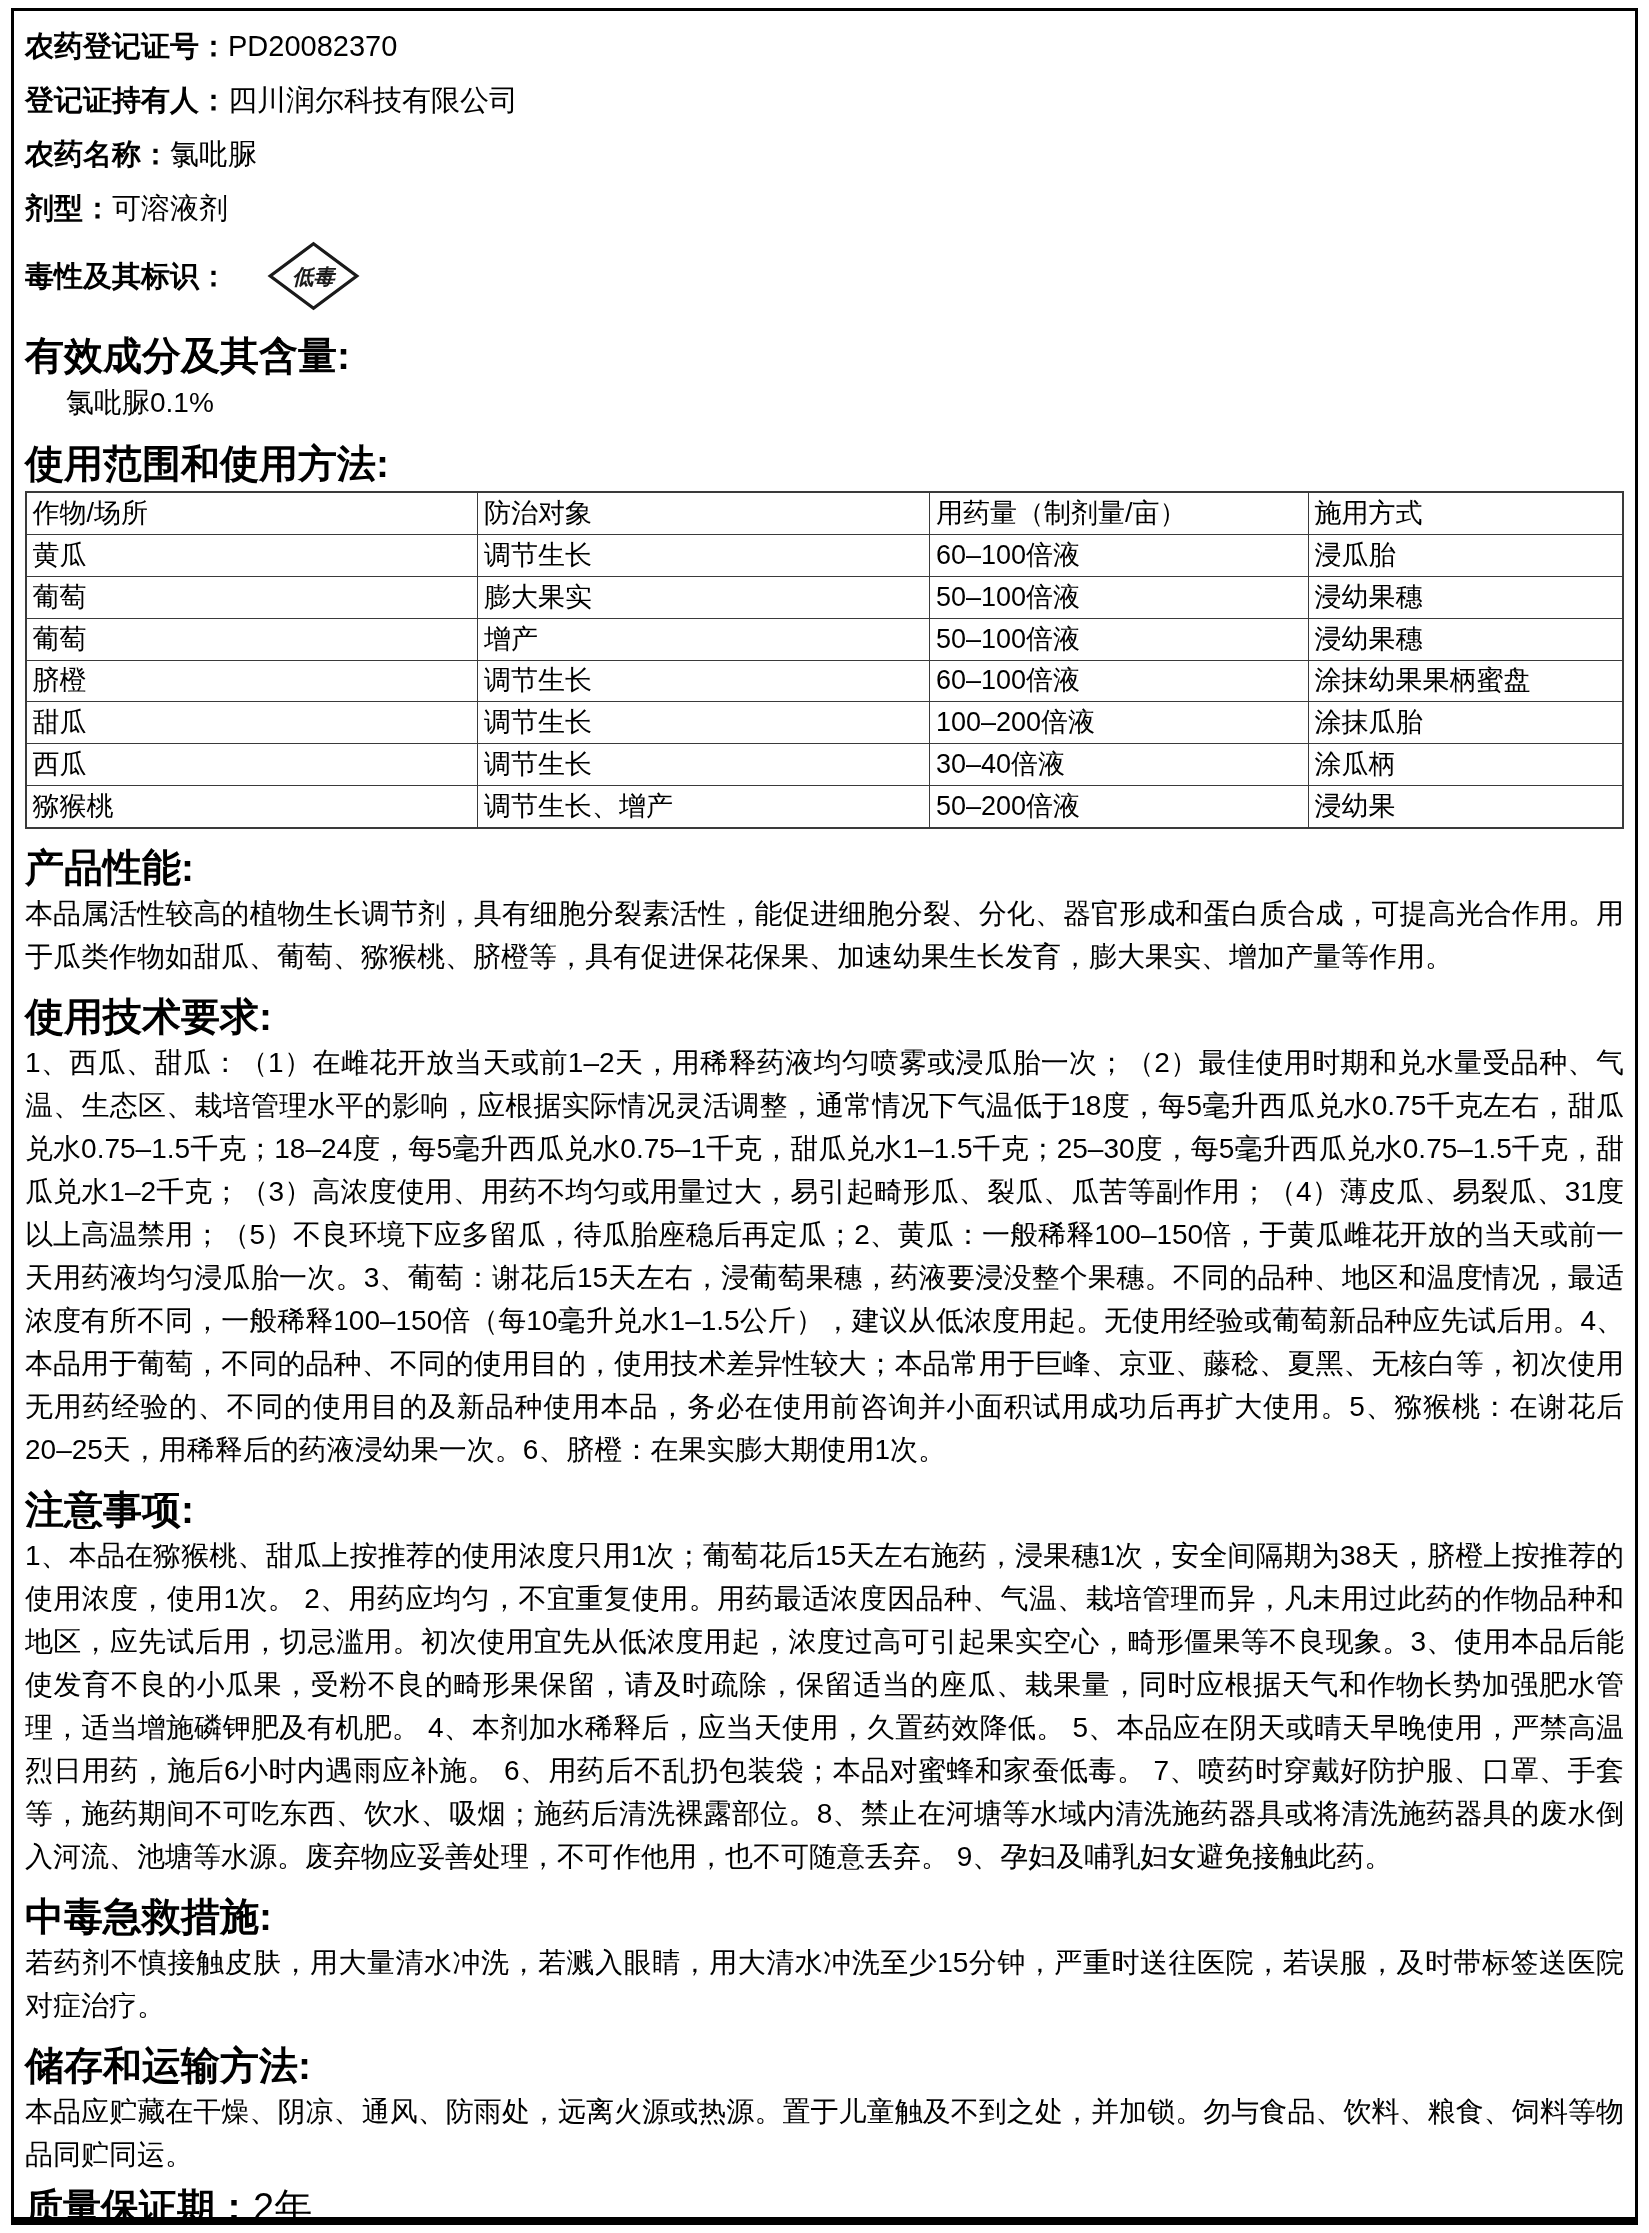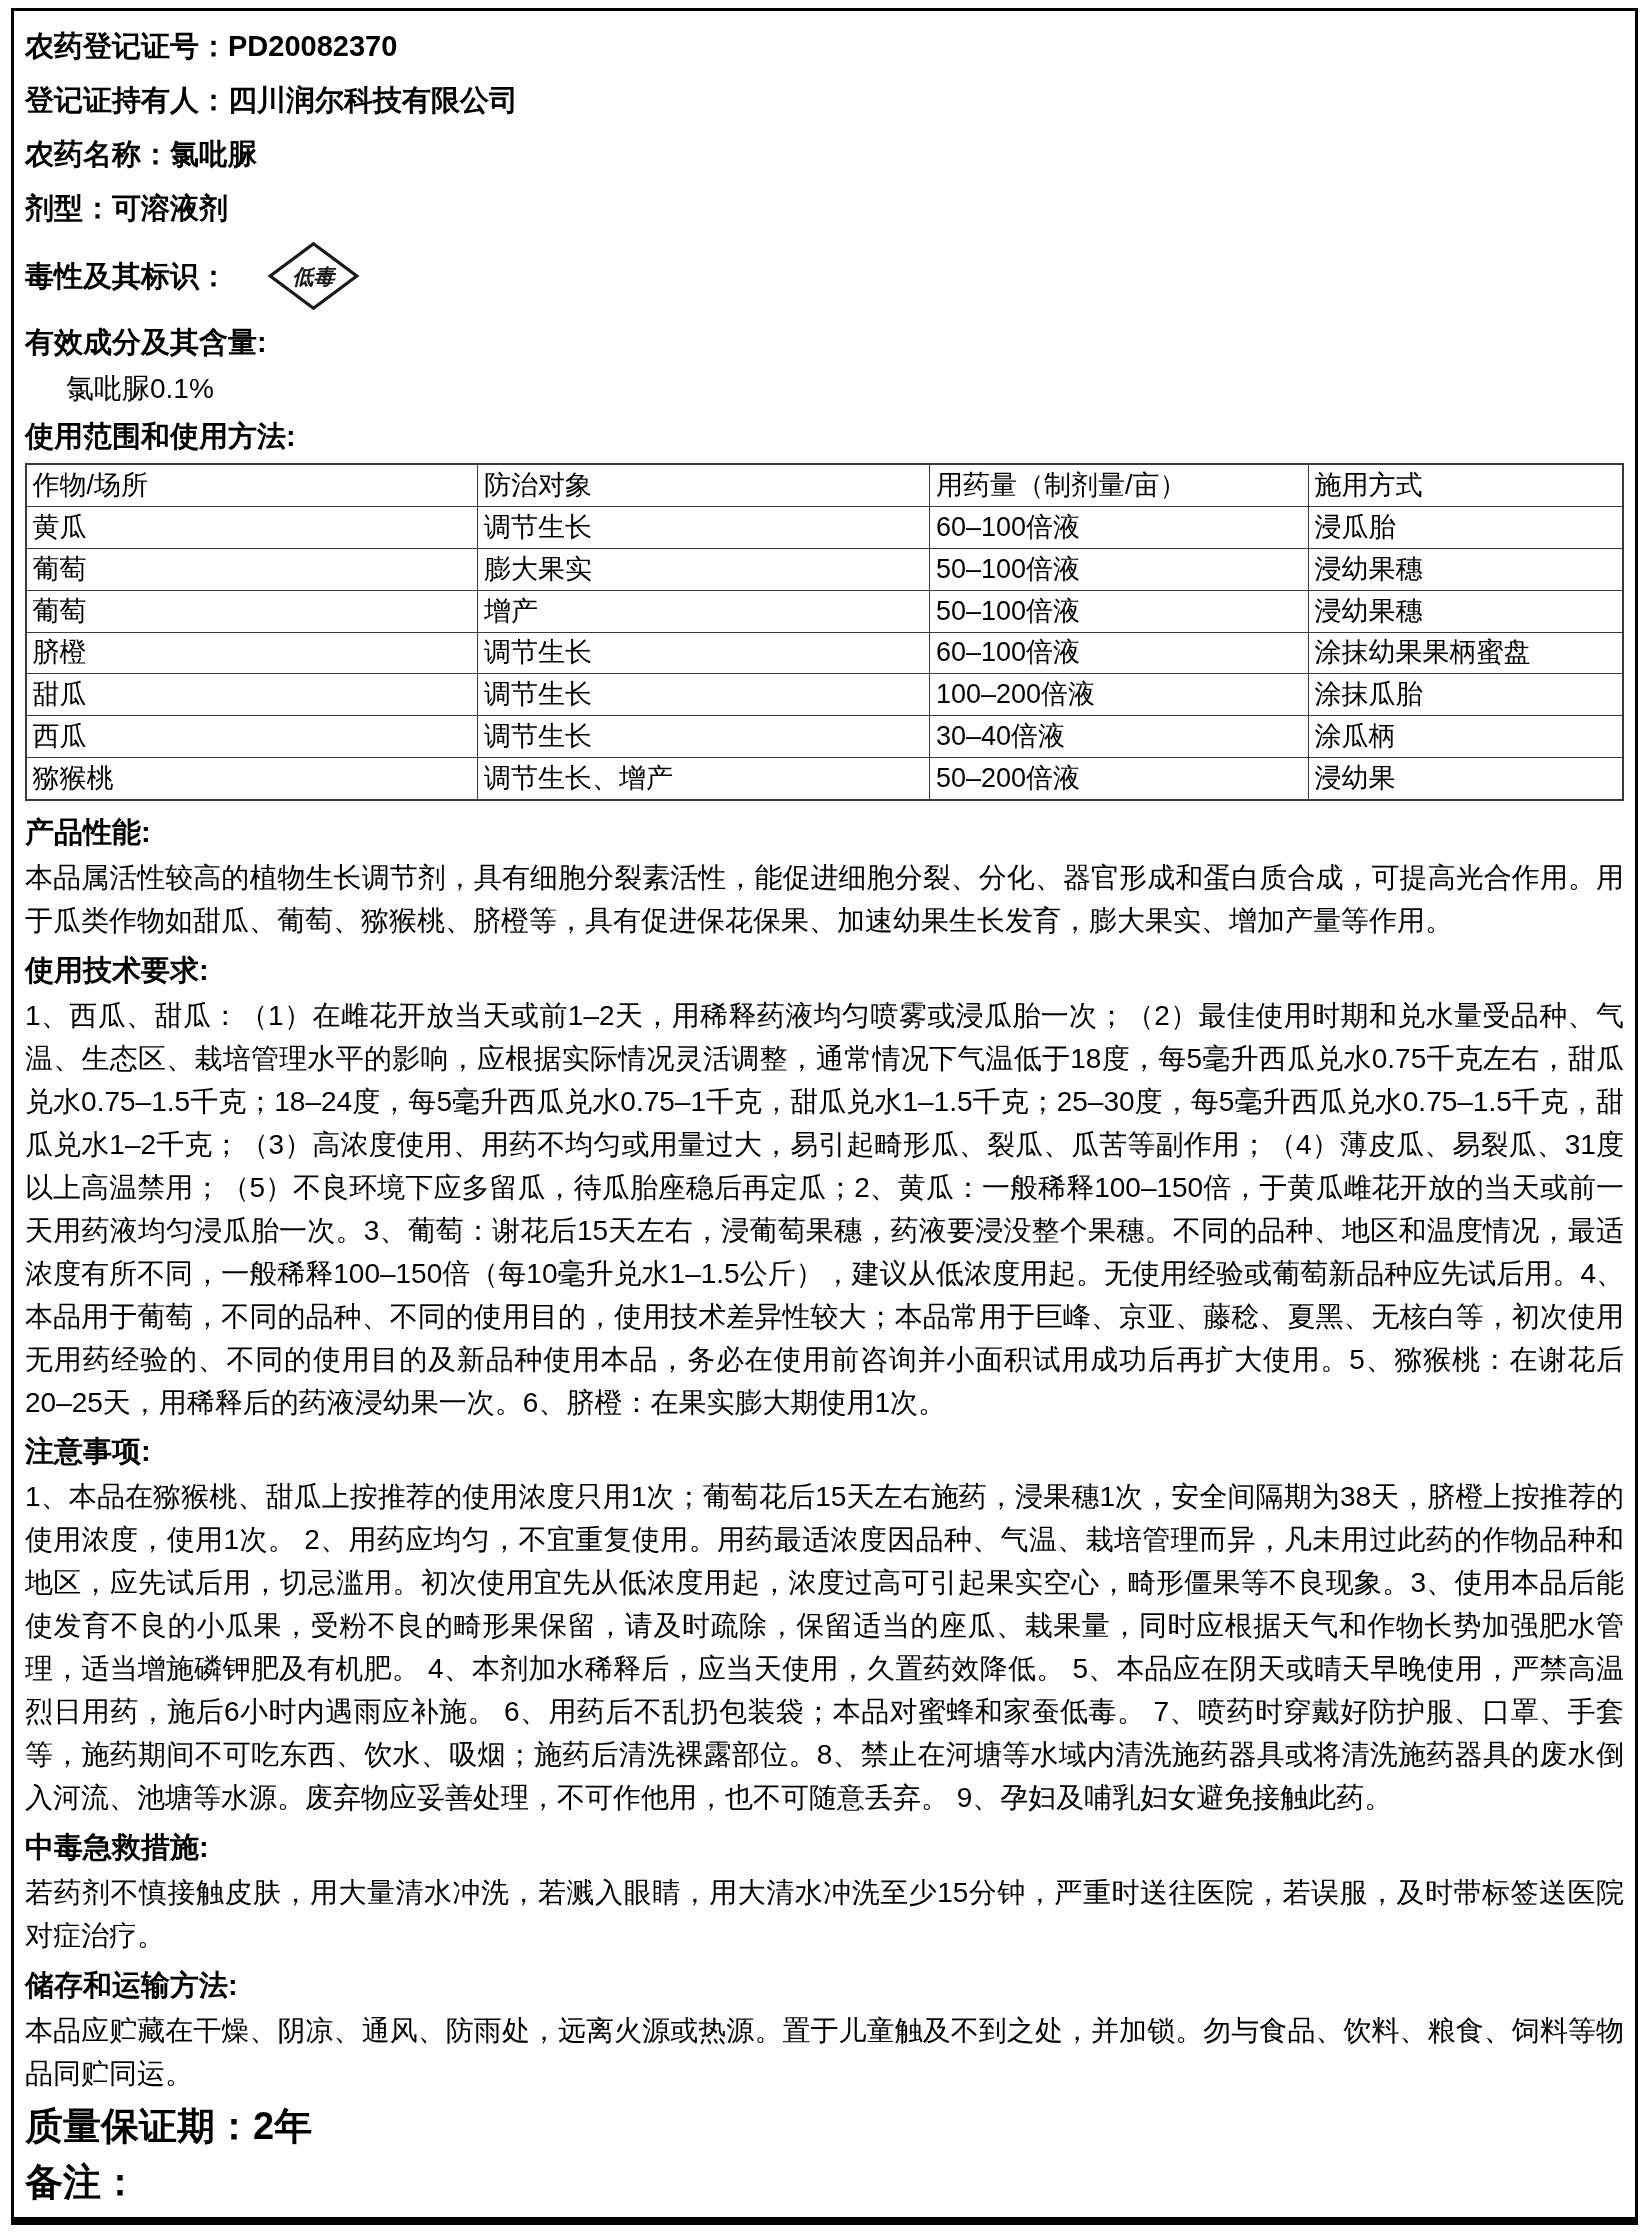"PD20082370" .val { font-weight: bold -> normal }
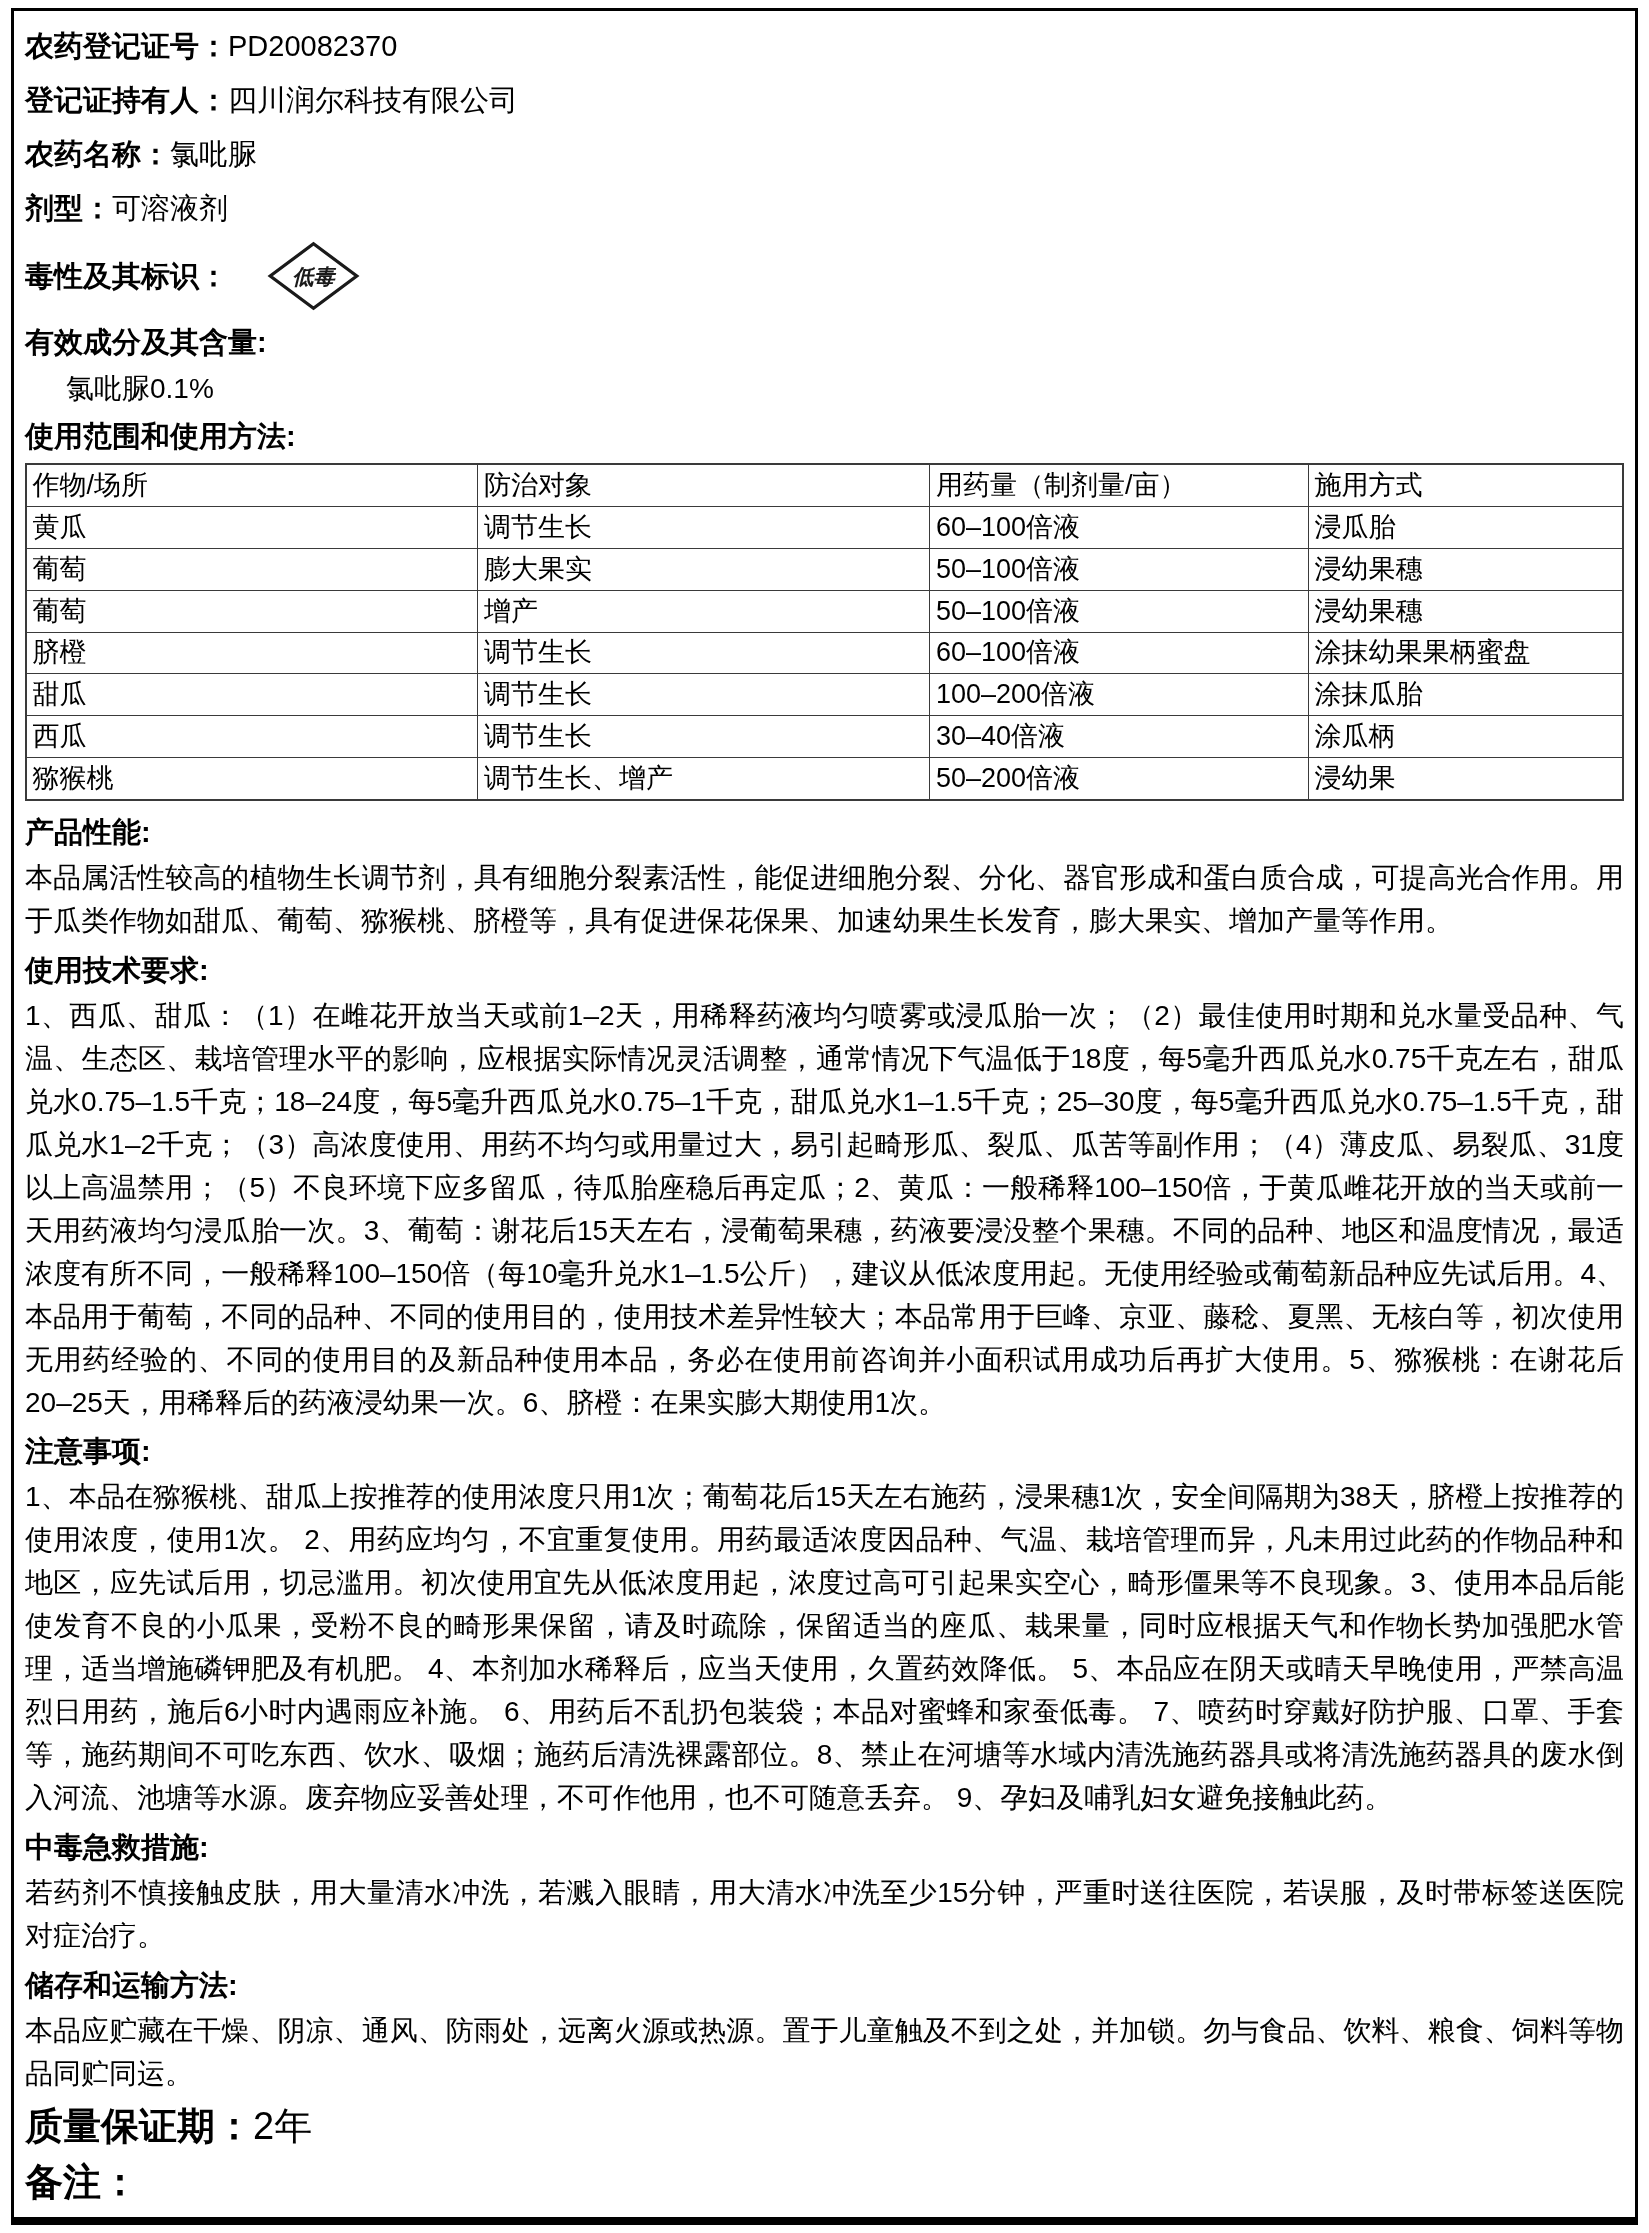"有效成分及其含量:" .sec-heading { font-size: 29px -> 39px; margin-top: 1px -> 15px }
